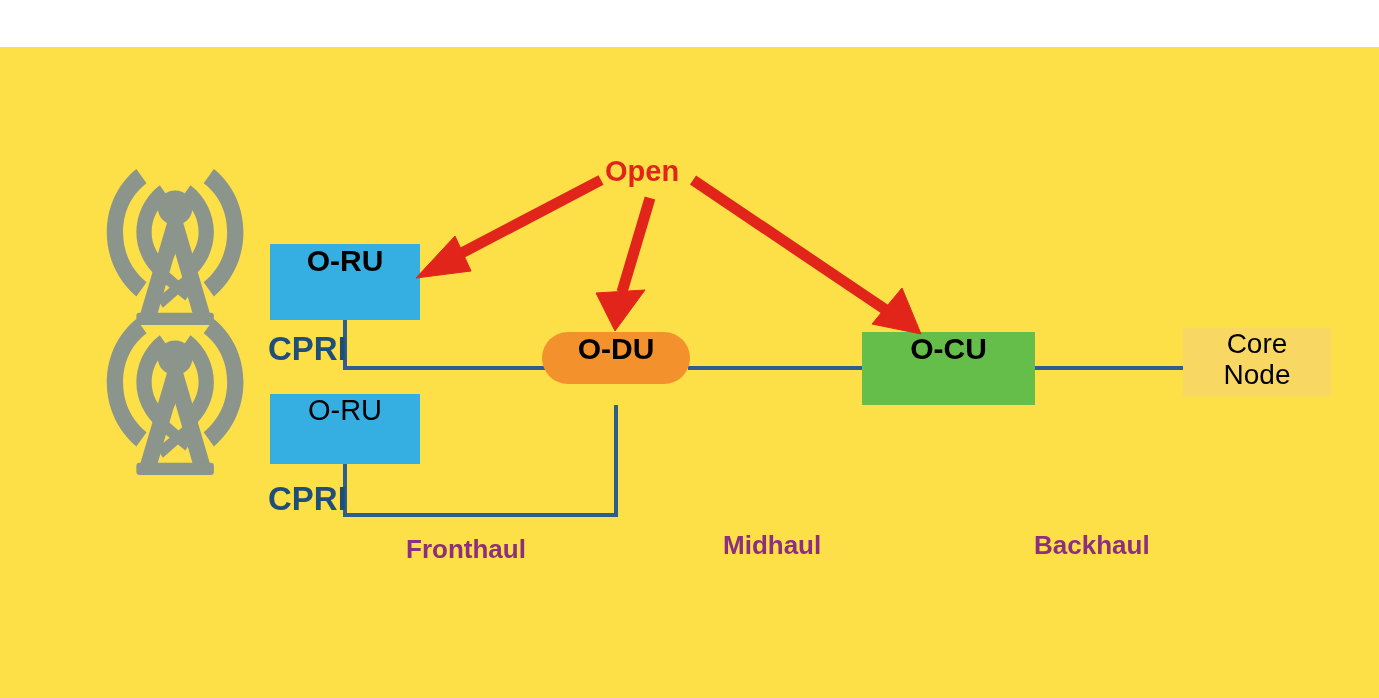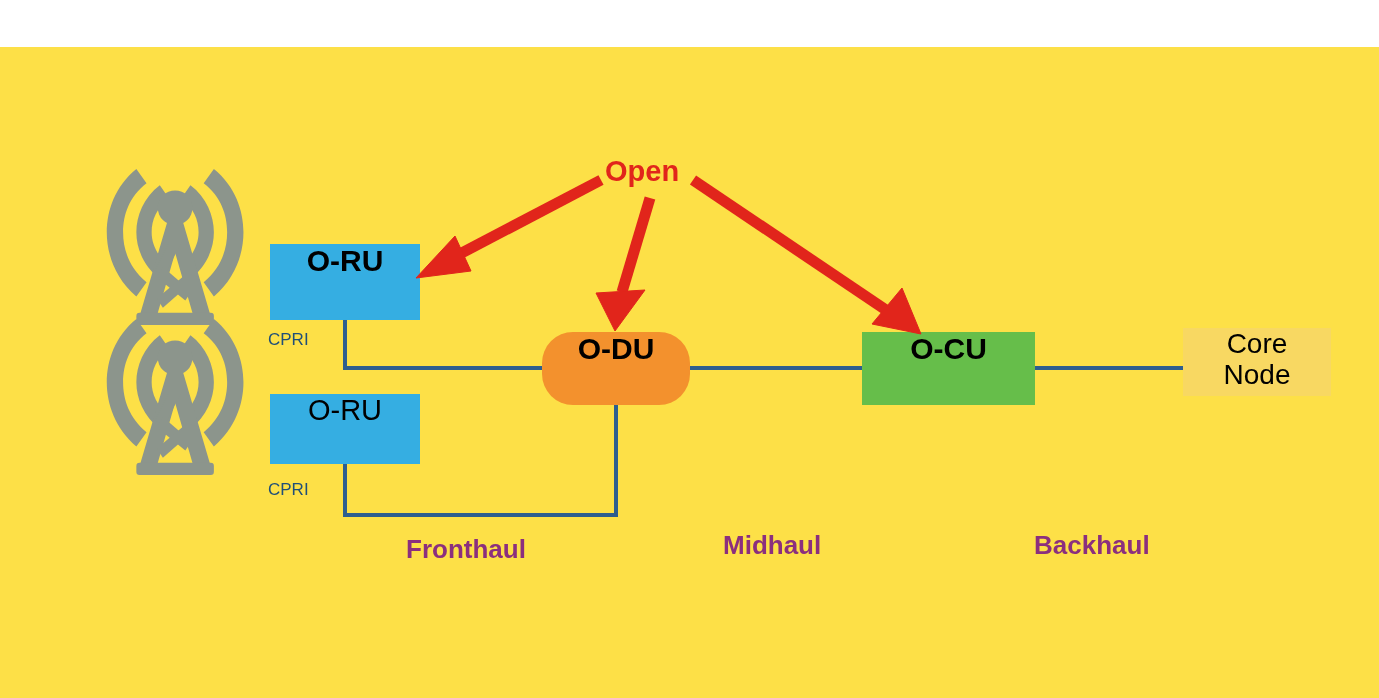"CPRI" .link-label { font-size: 17px -> 33px; font-weight: normal -> bold }
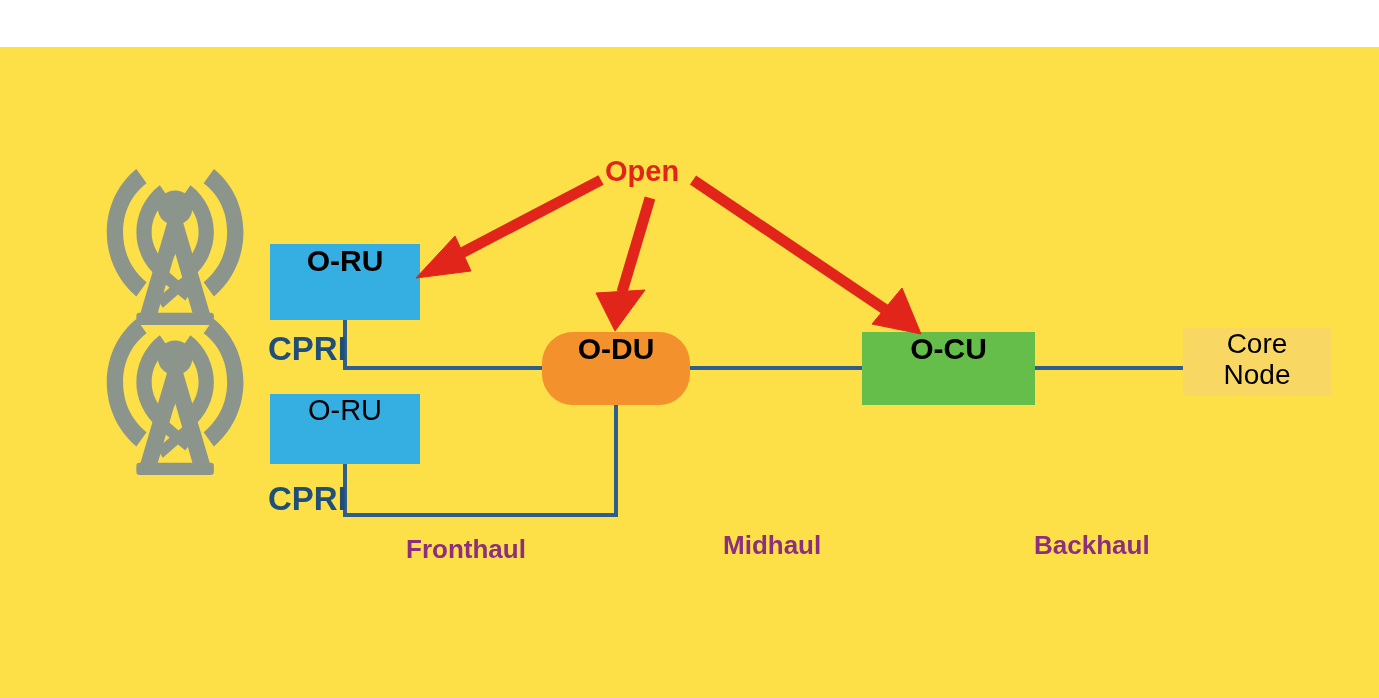"O-DU" .node-odu { height: 73px -> 52px }
